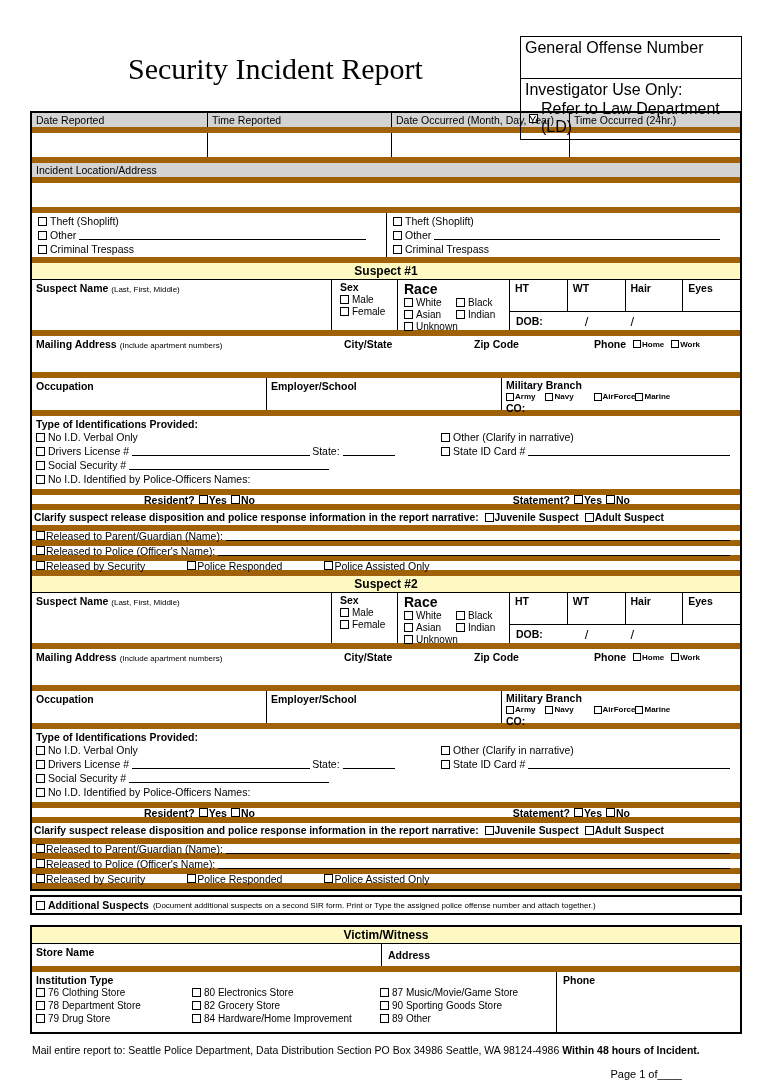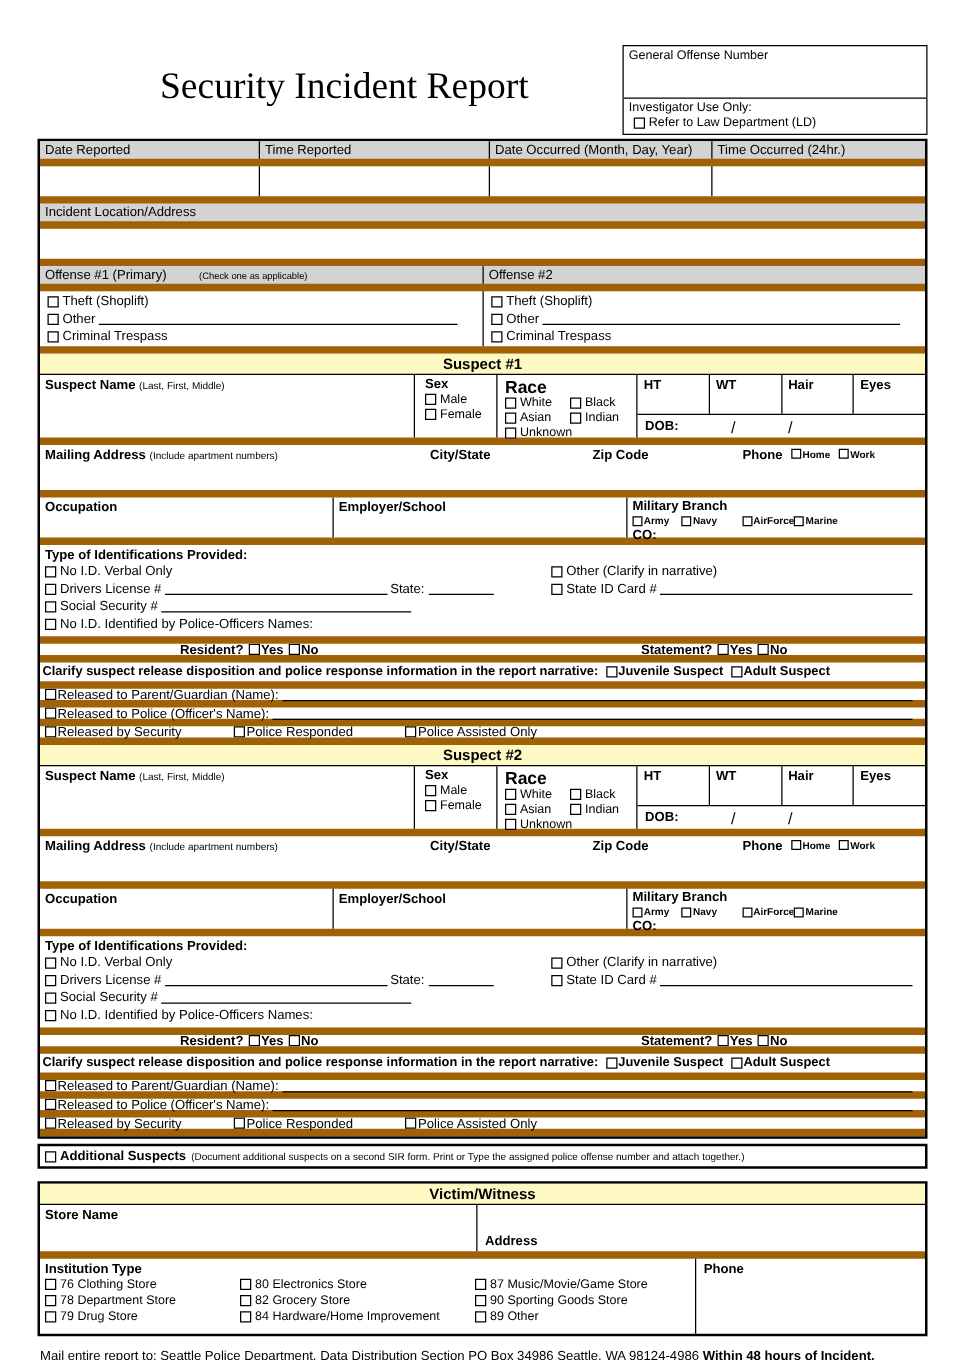"General Offense Number" .gon-box { font-size: 10px -> 16px; width: 244px -> 222px }
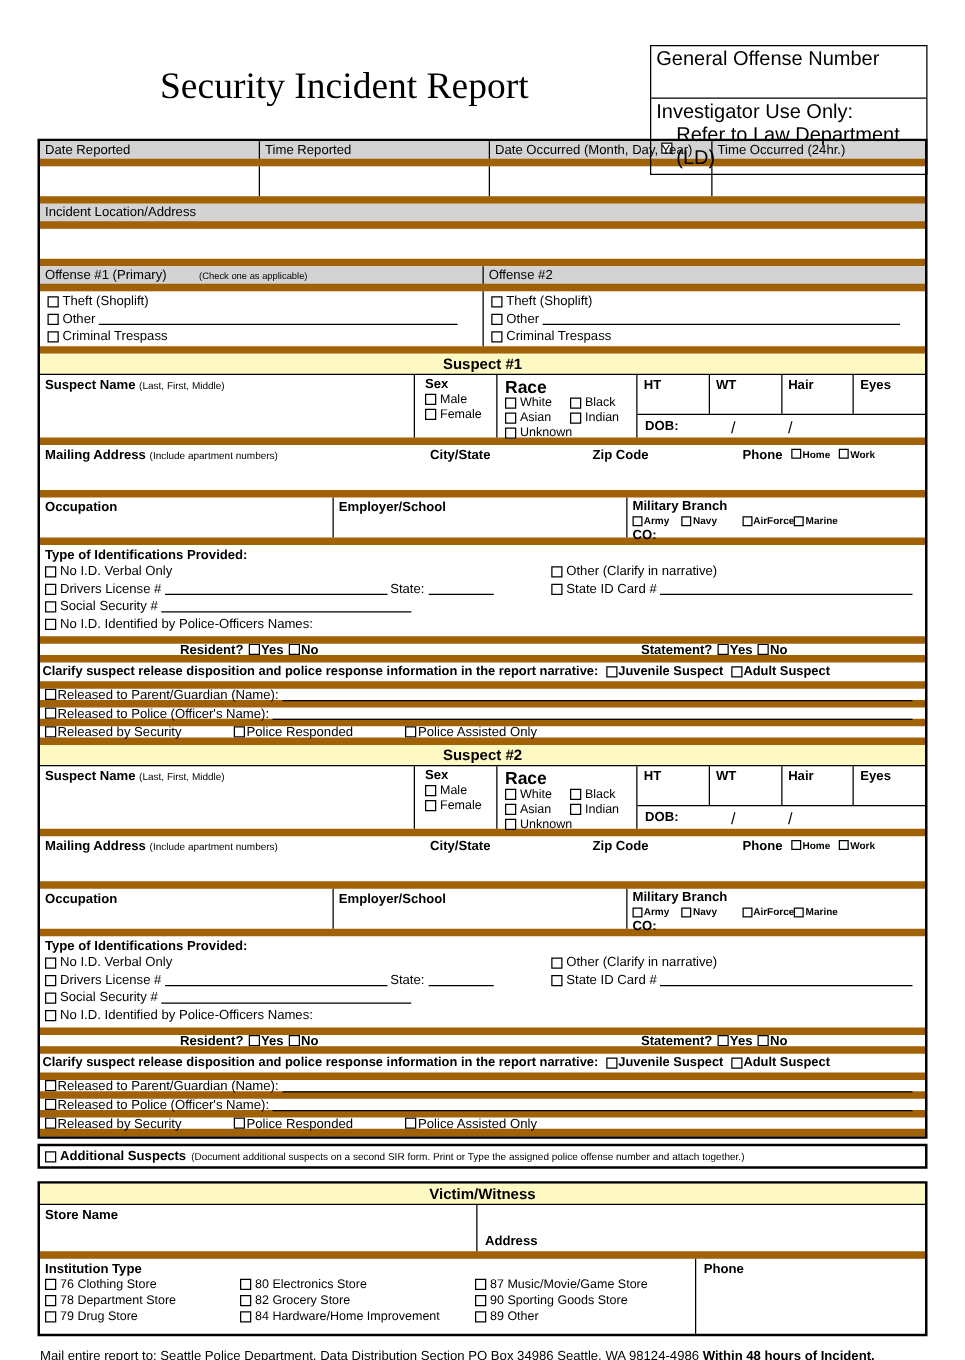"Offense #1 (Primary)" div.r { html: <div> <div> <span>Offense #1 (Primary)</span> <span>(Check one as applicable)</span> </div> <div> <span>Offense #2</span> </div> </div> -> none }
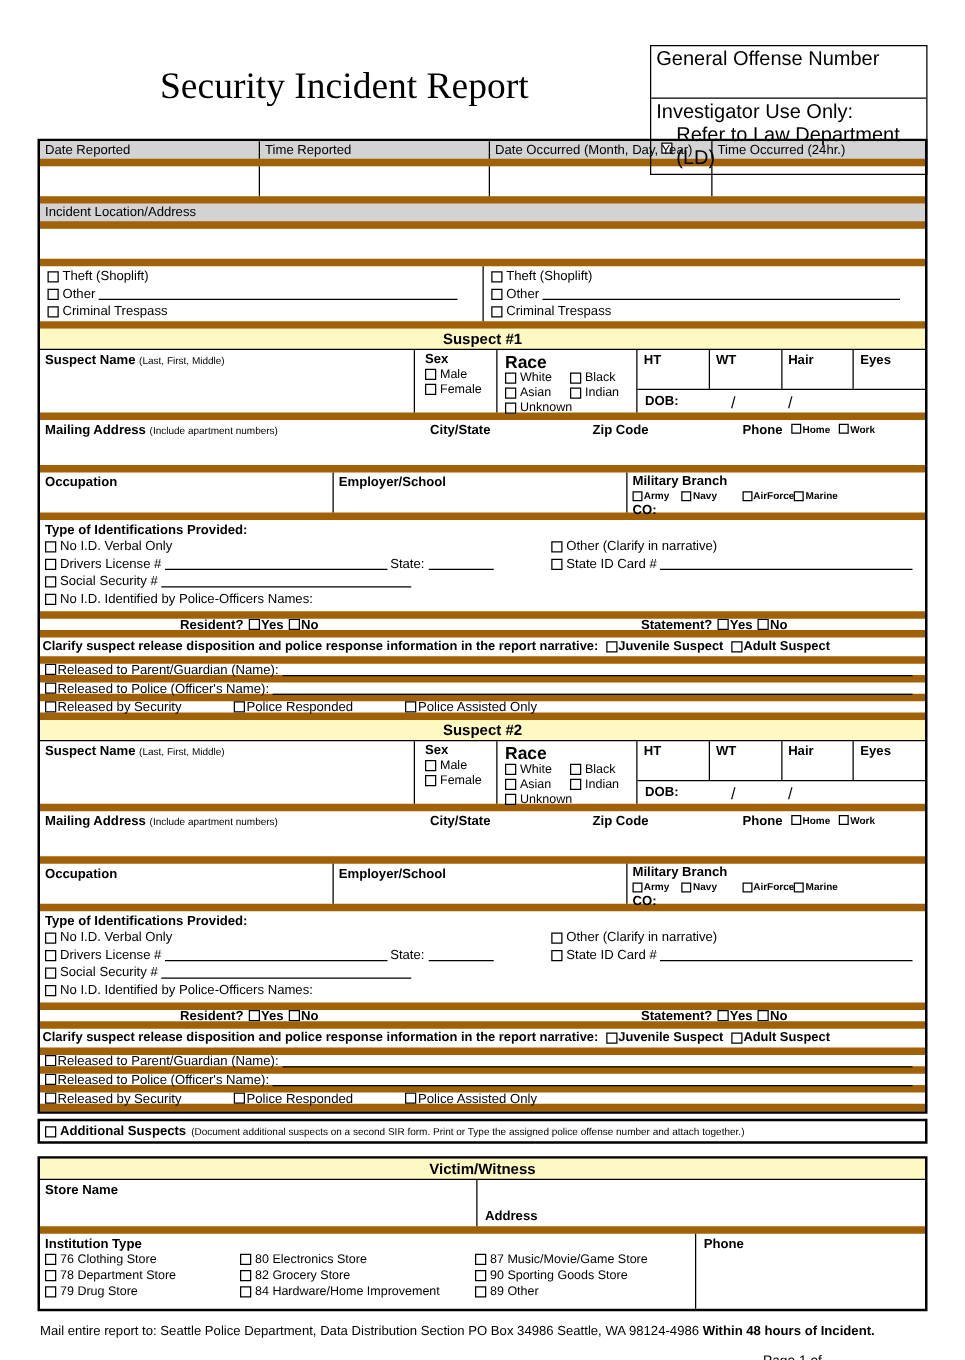"Store Name" .store-row { align-items: flex-end -> center; height: 43px -> 28px }
